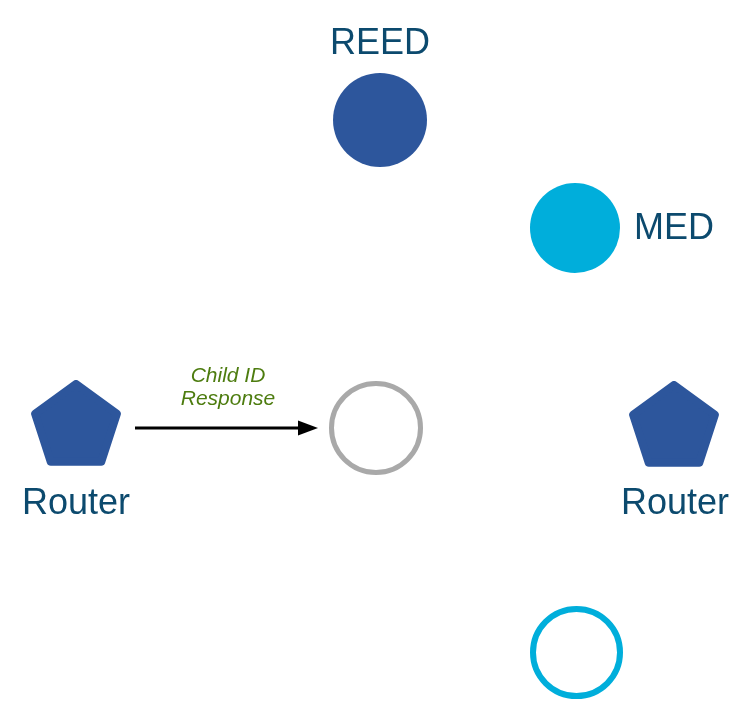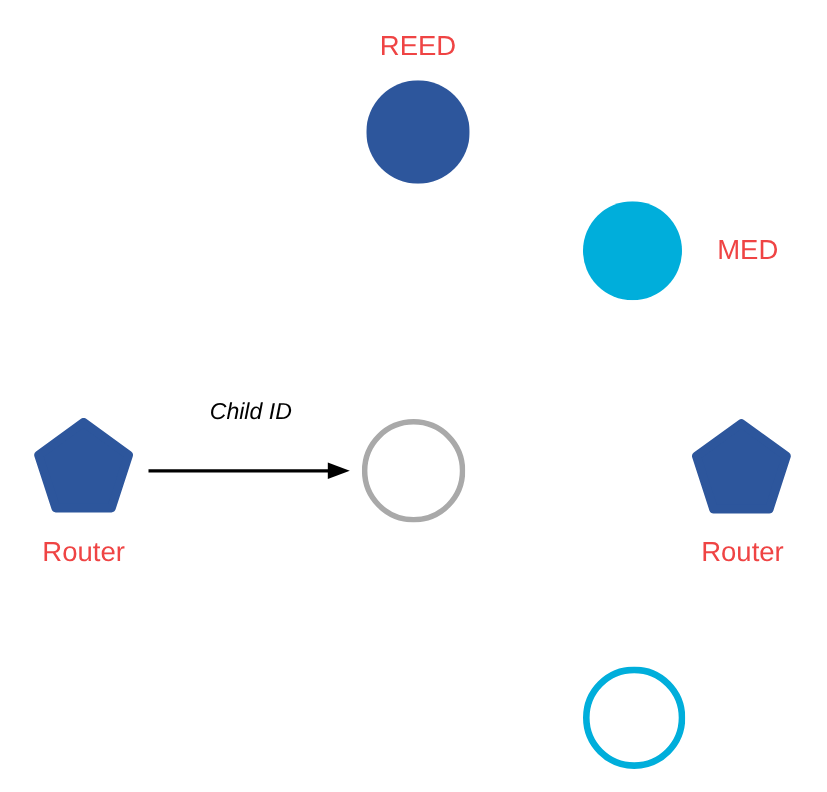"REED" .node-label { color: #ef4444 -> #0c4a6e; font-size: 25px -> 36px }
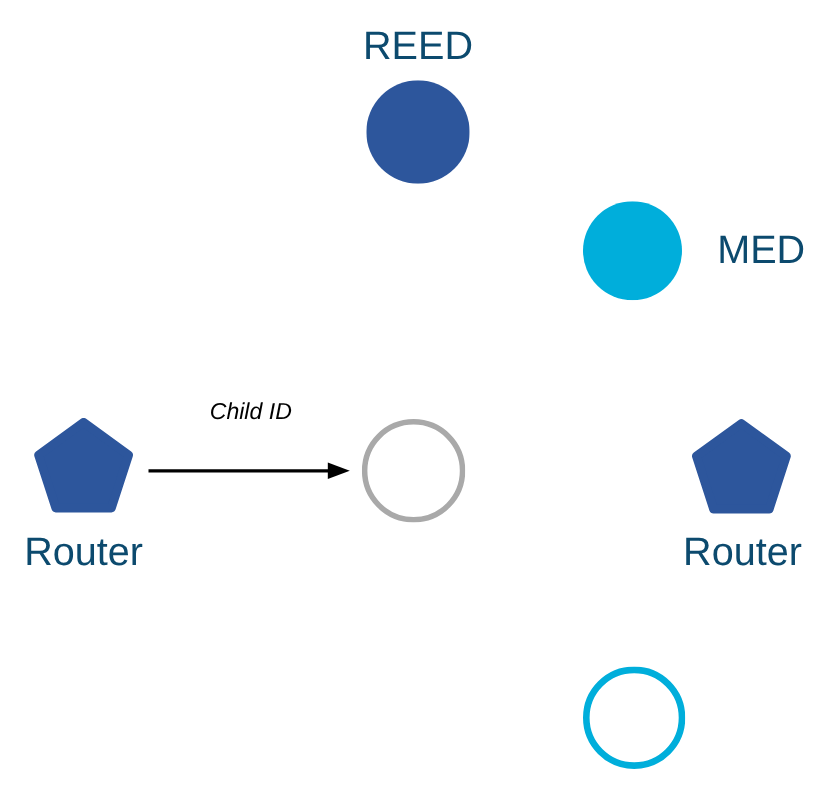"MED" div.node-label { left: 652px -> 634px }
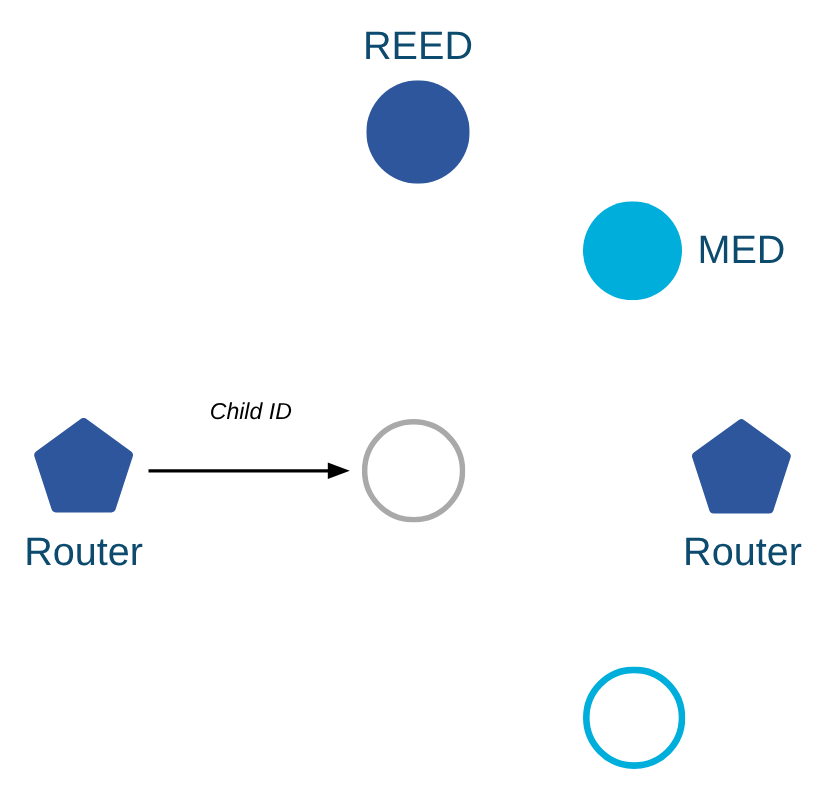"Child ID" .edge-label { color: #000000 -> #4d7c0f }
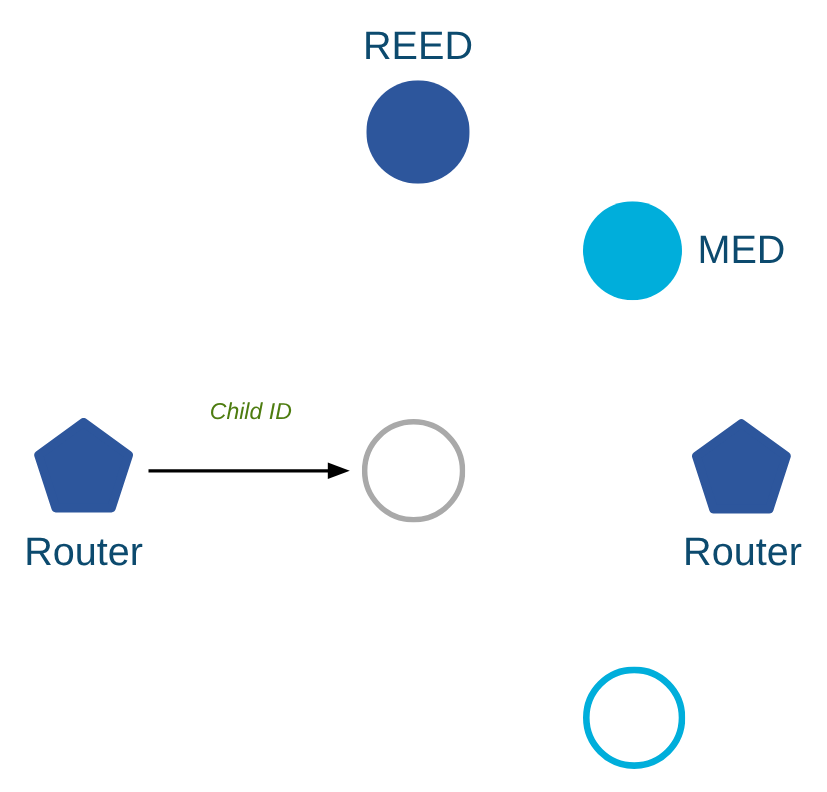"Response" div { html: none -> <div>Response</div> }
